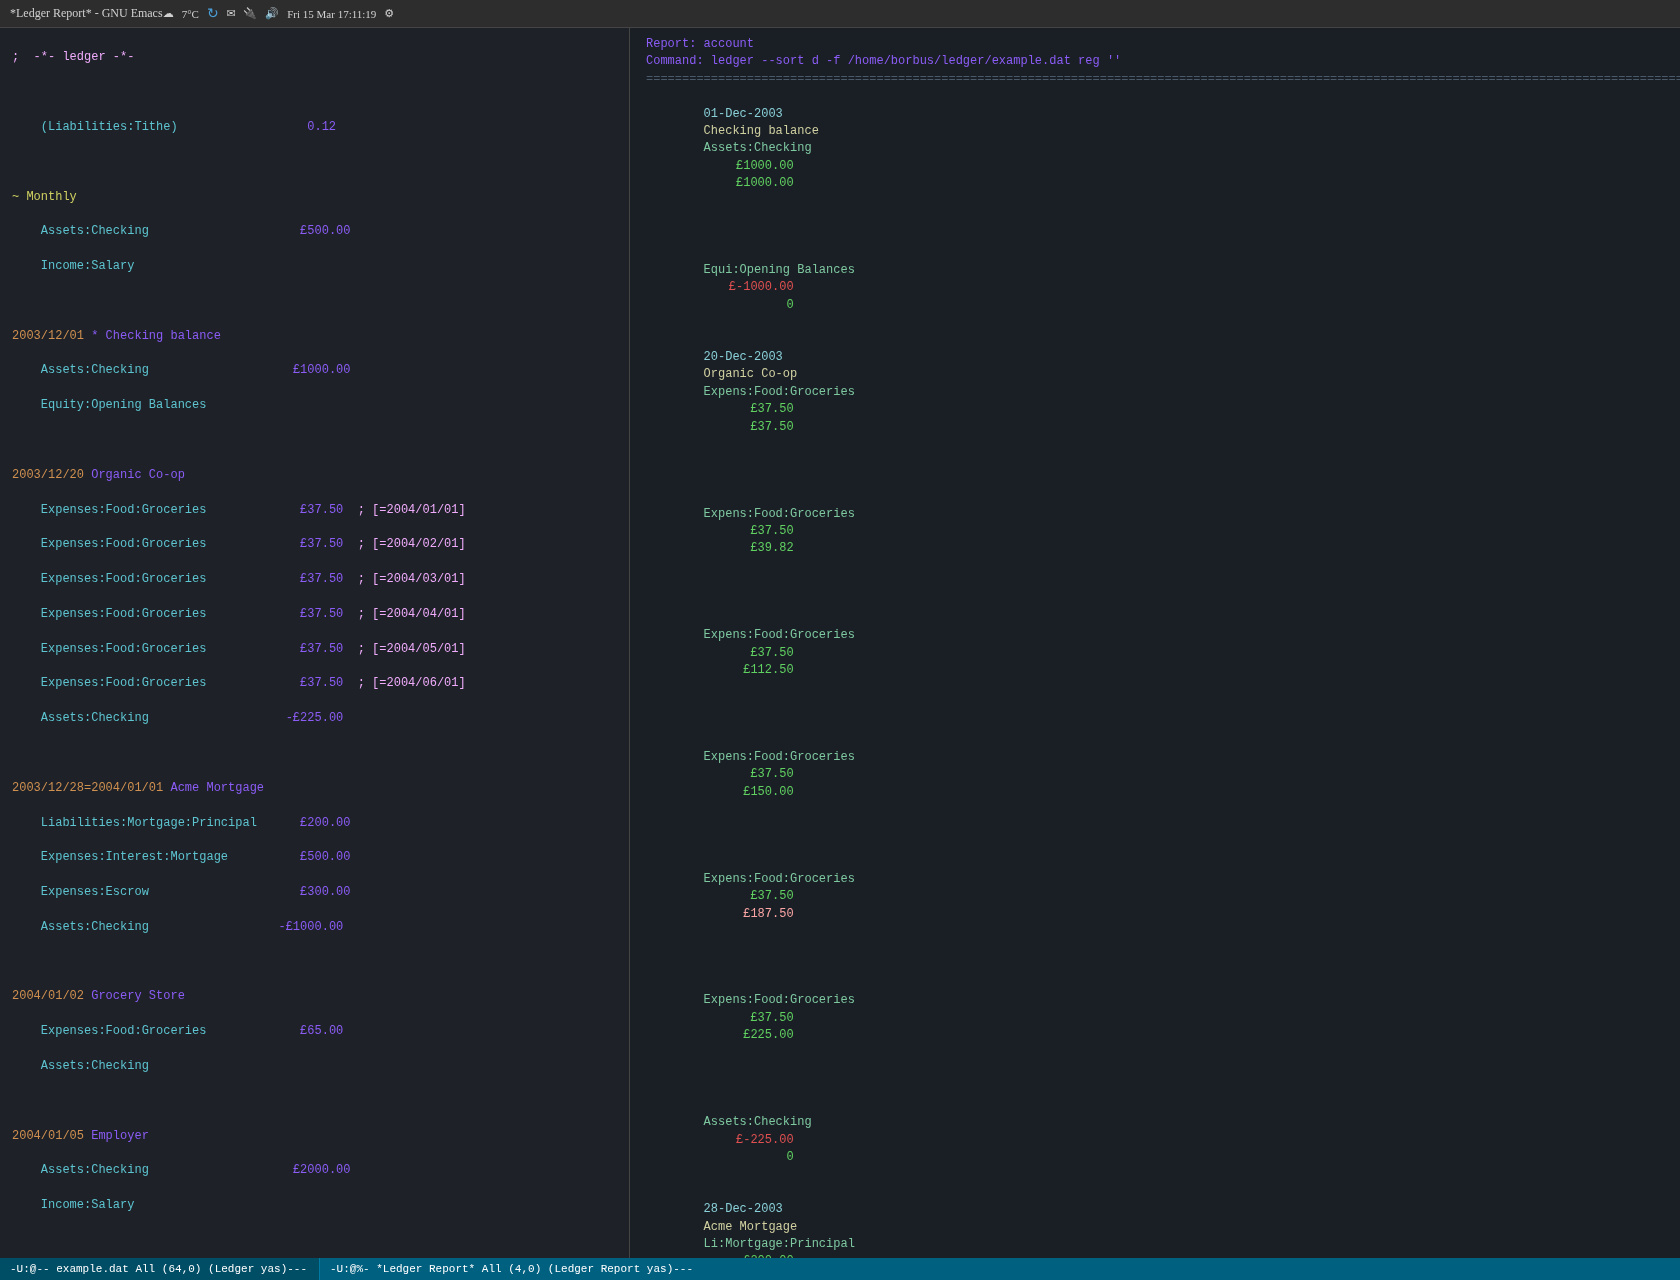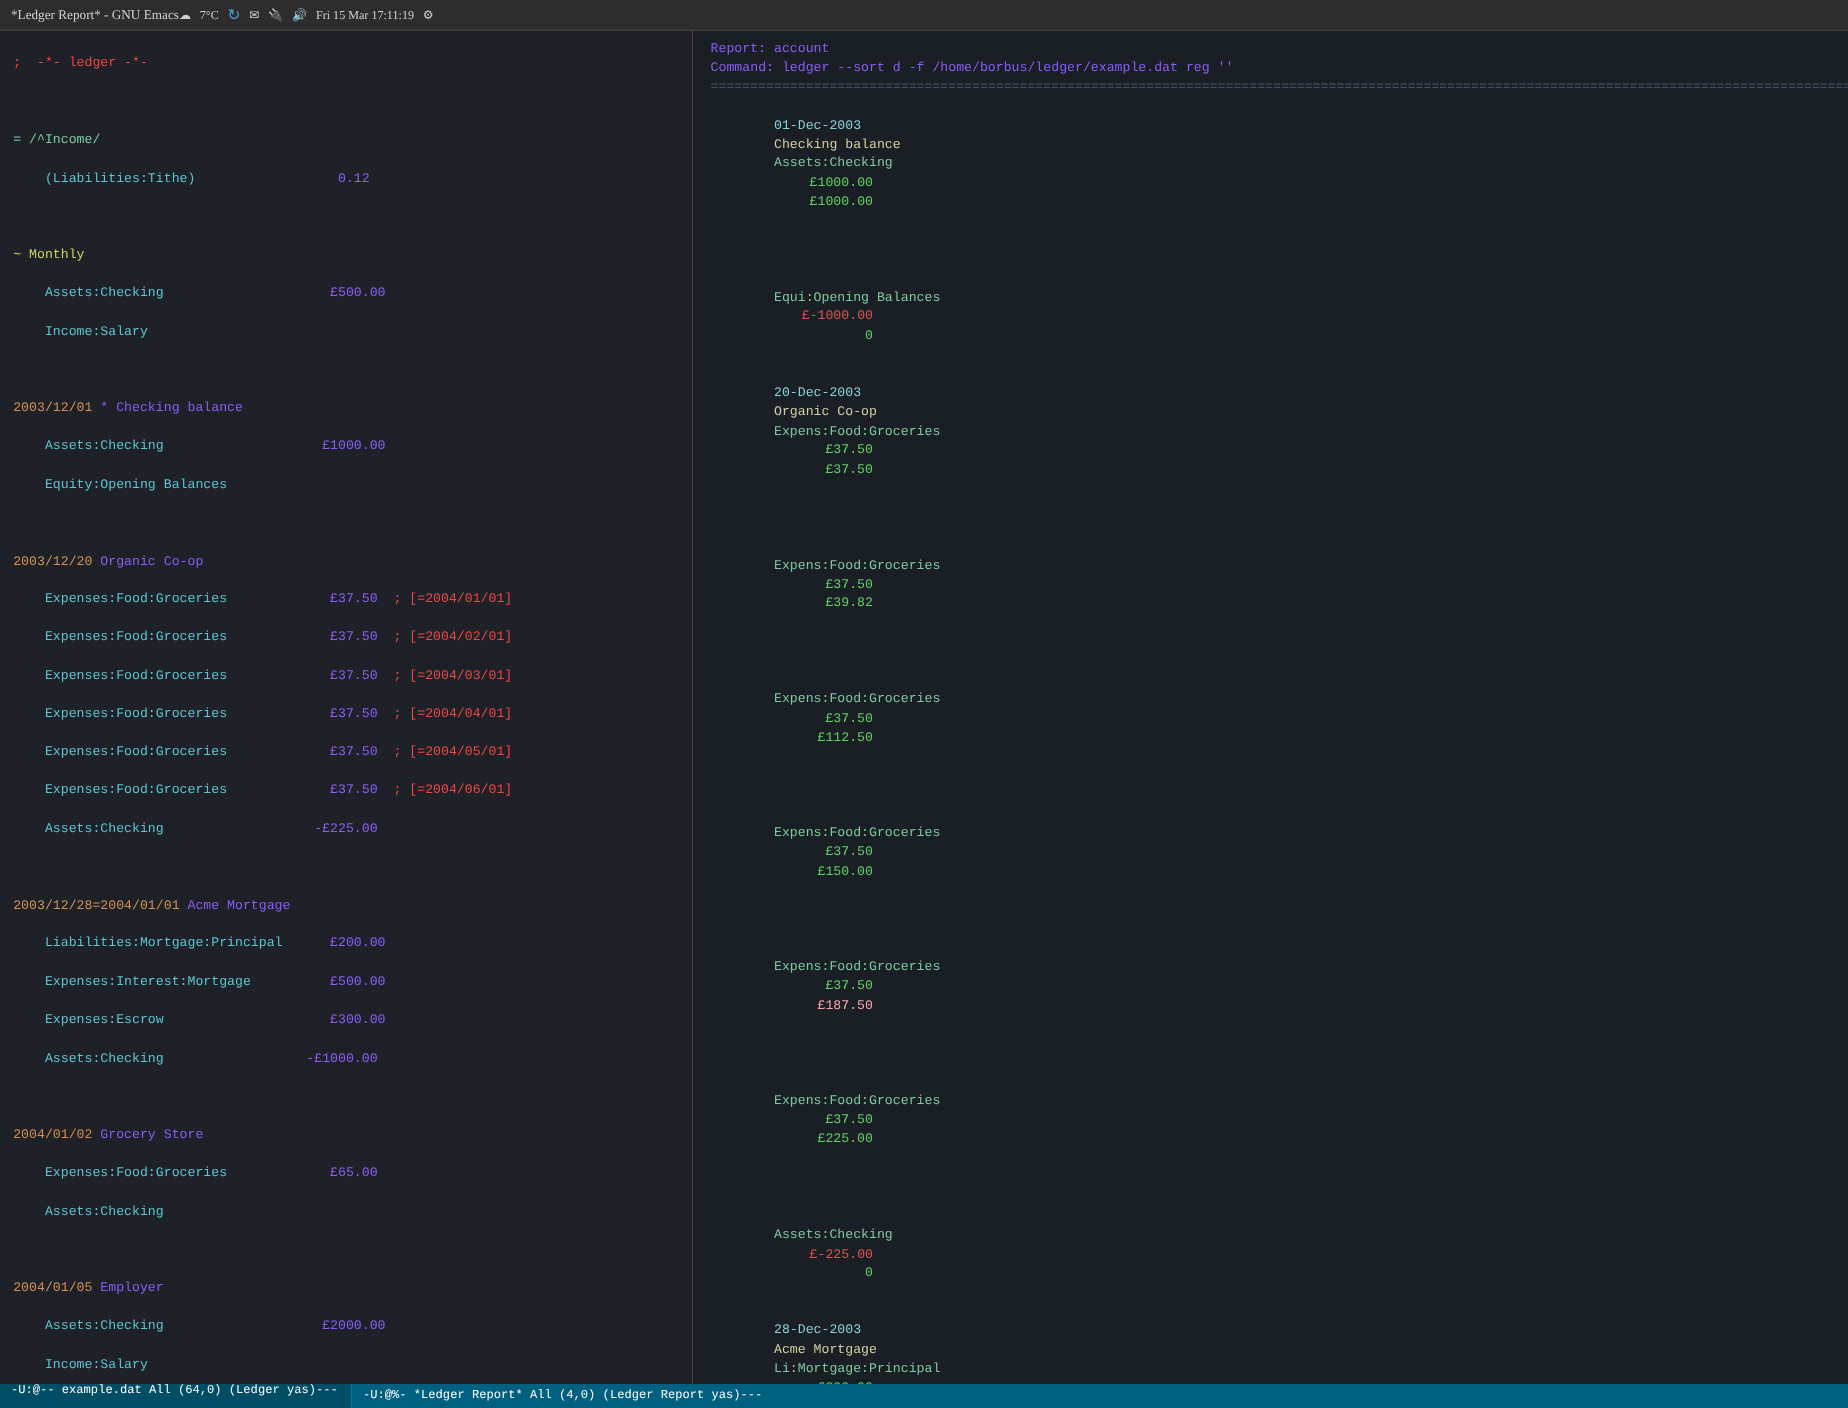"; -*- ledger -*-" .comment { color: #ef4444 -> #f0abfc }
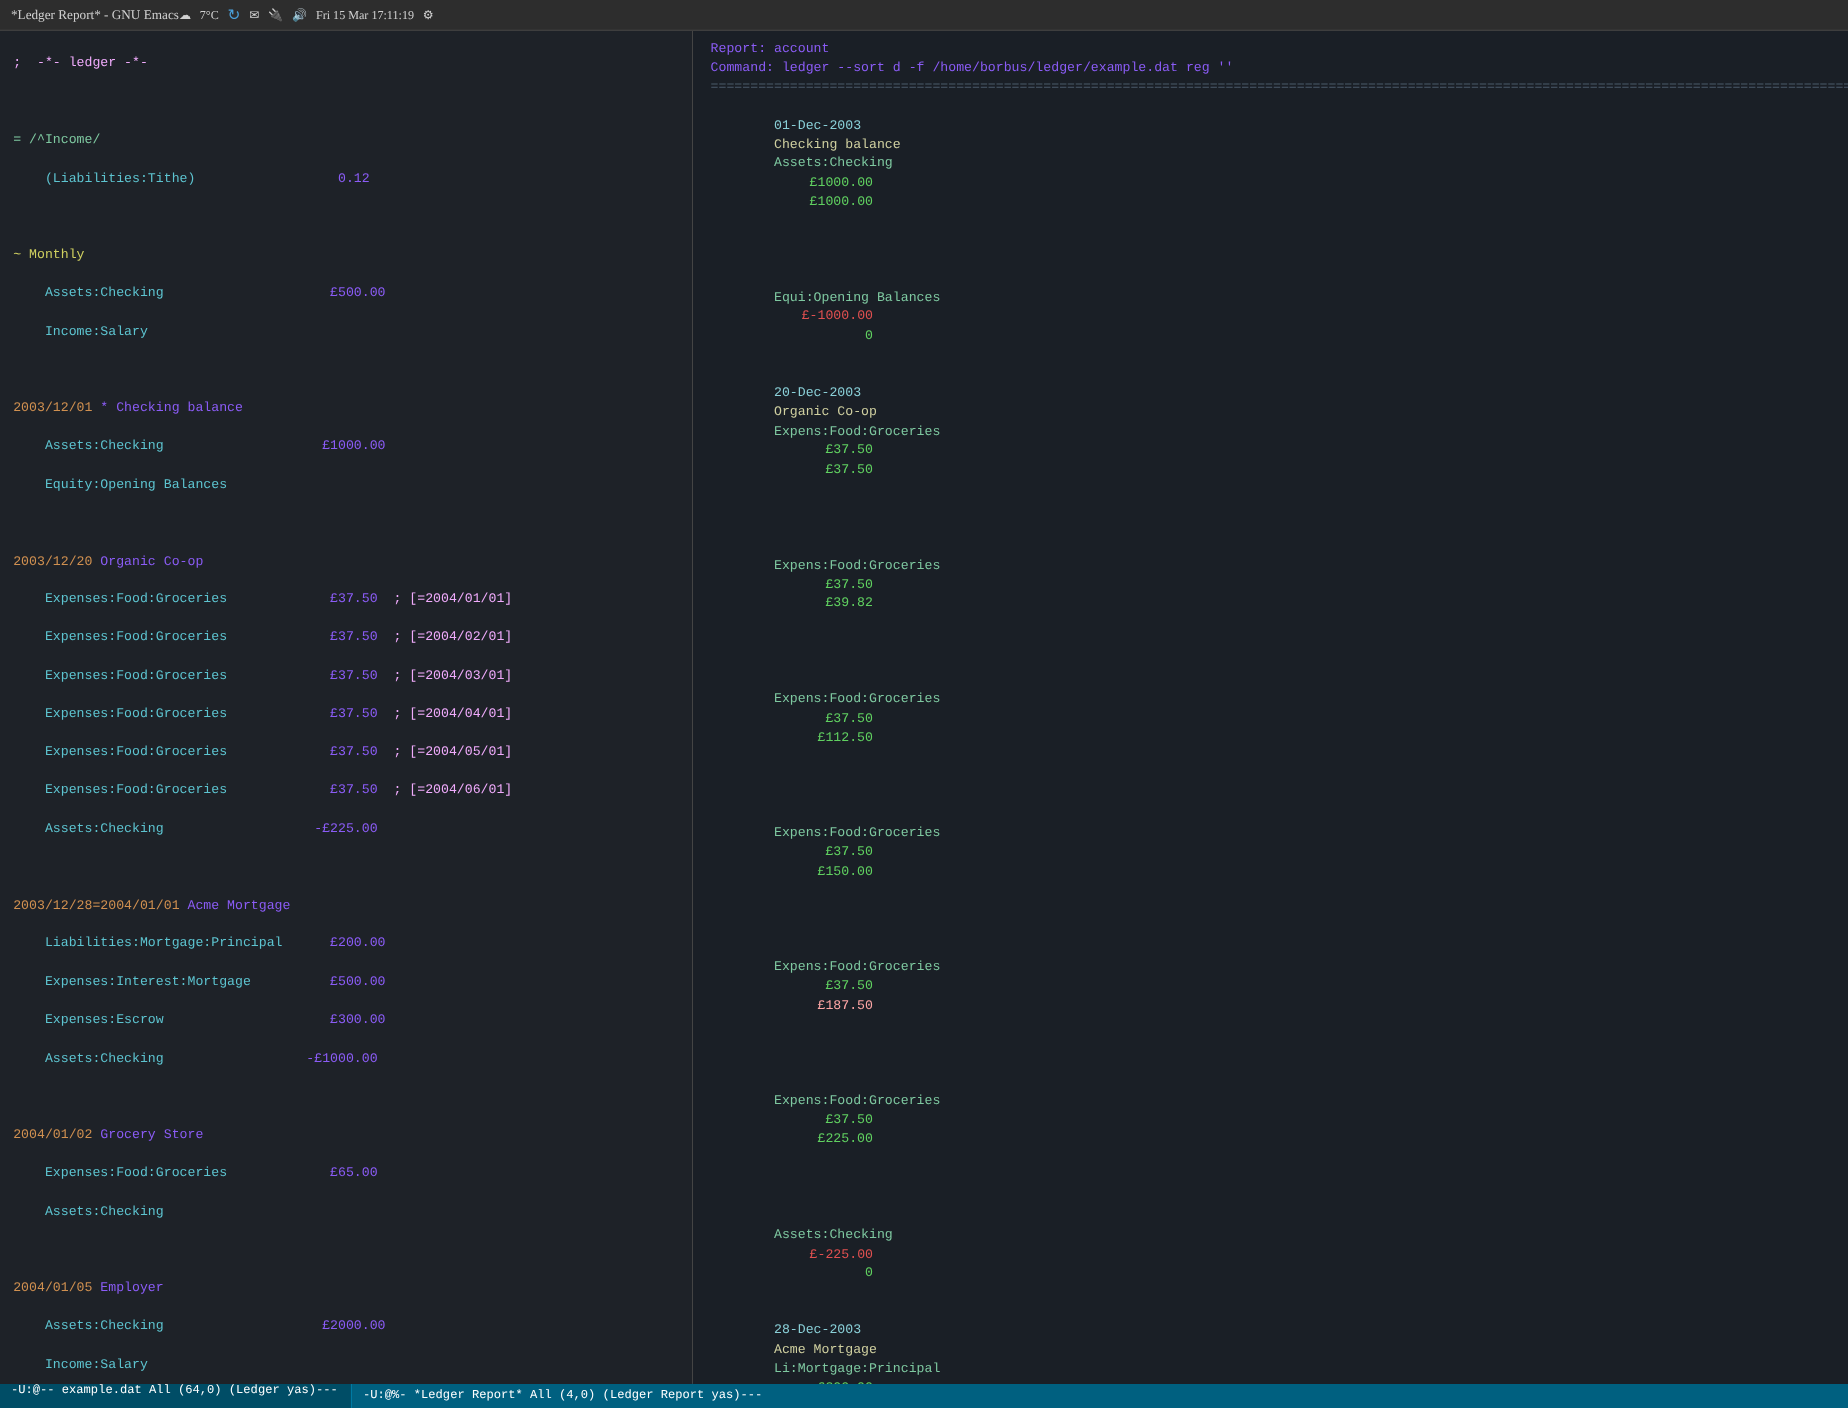"= /^Income/" span.line { html: <span>= /^Income/</span> -> none }
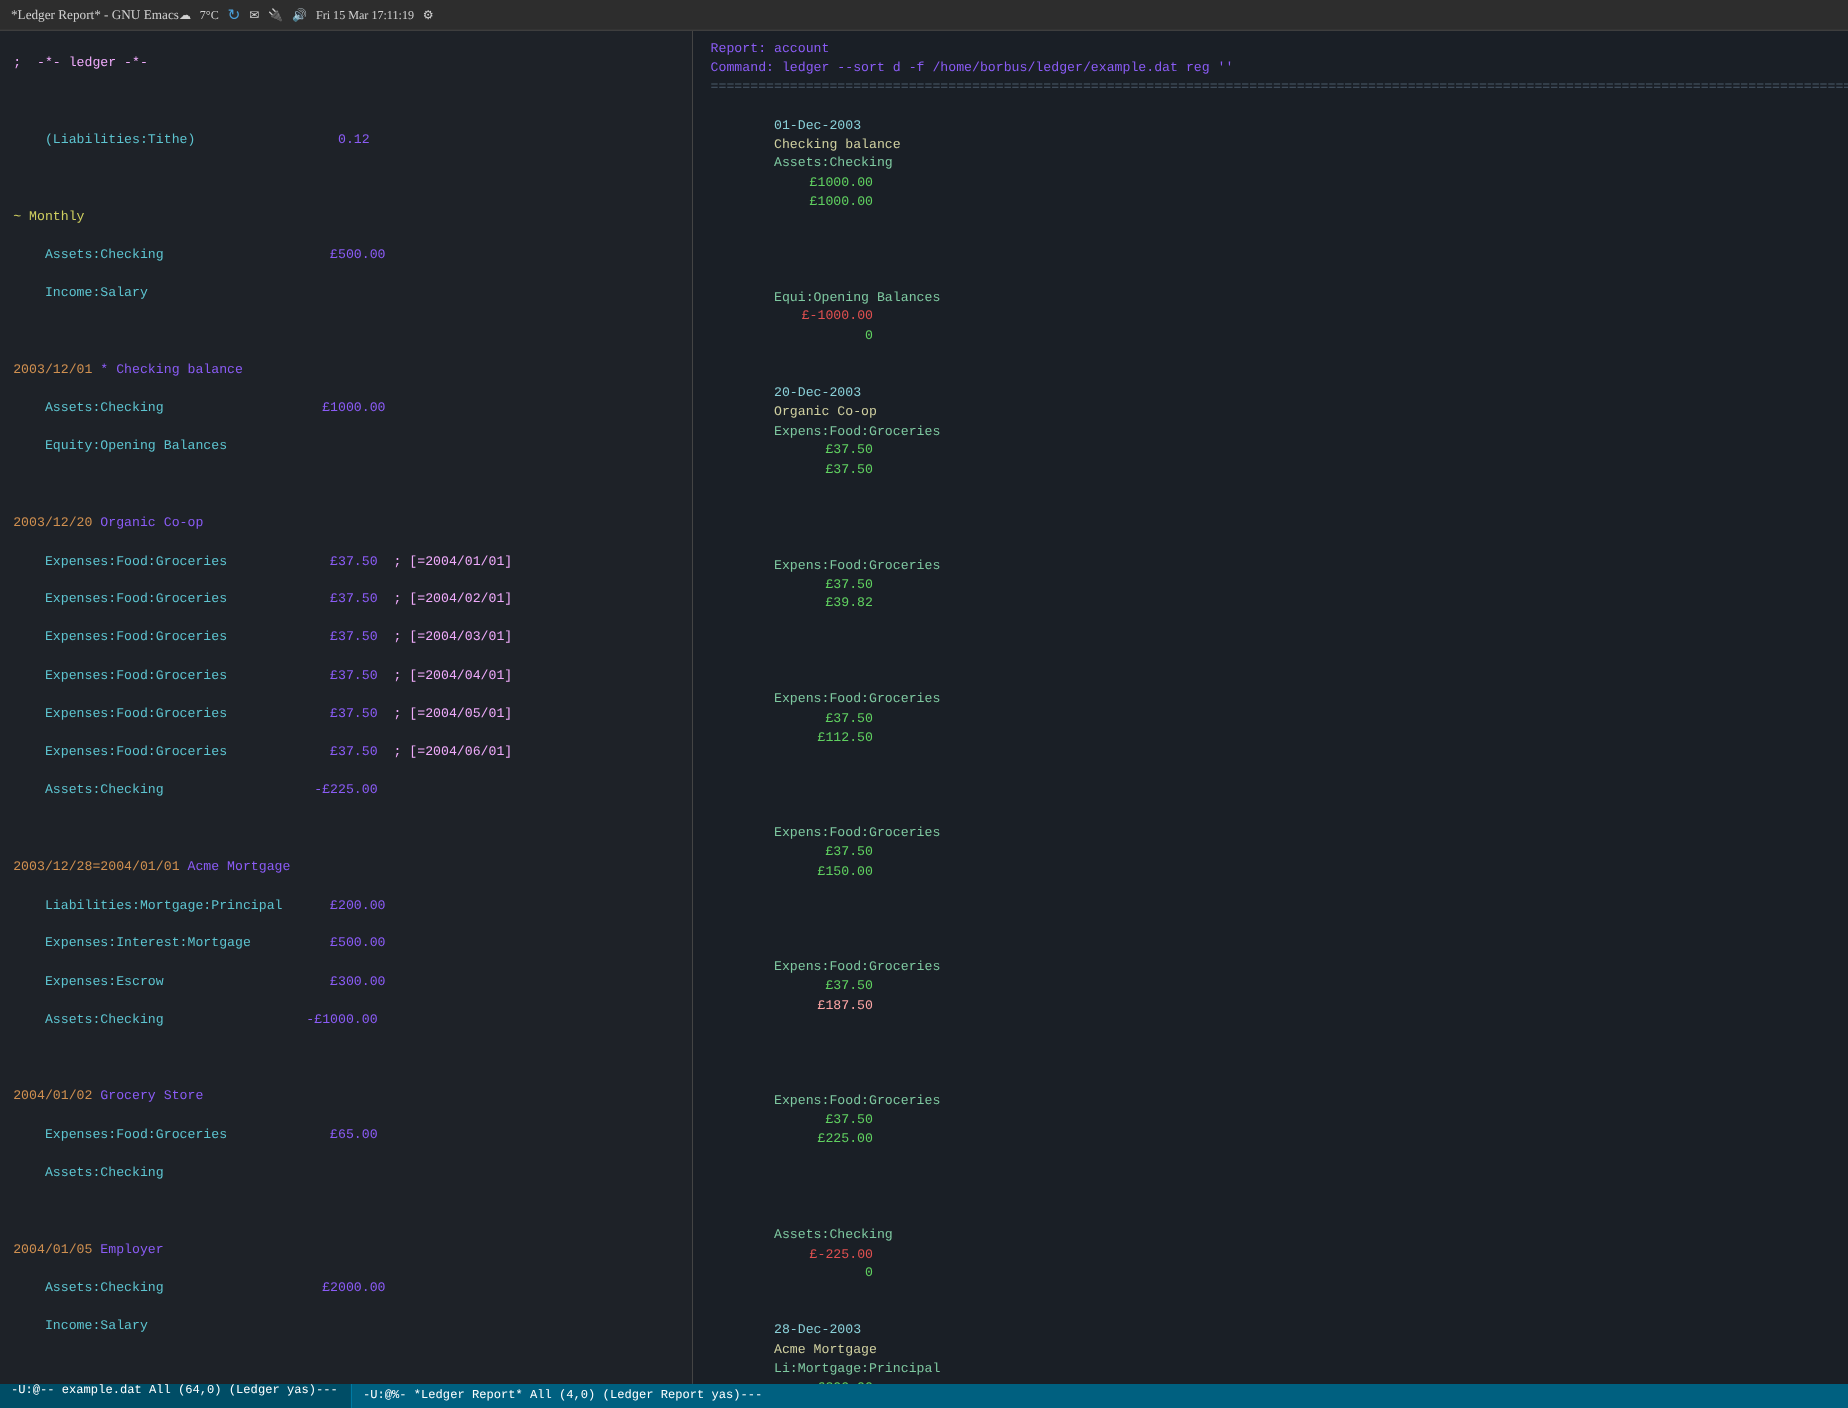"-U:@-- example.dat All (64,0) (Ledger" #statusbar-left { align-items: flex-start -> center }
